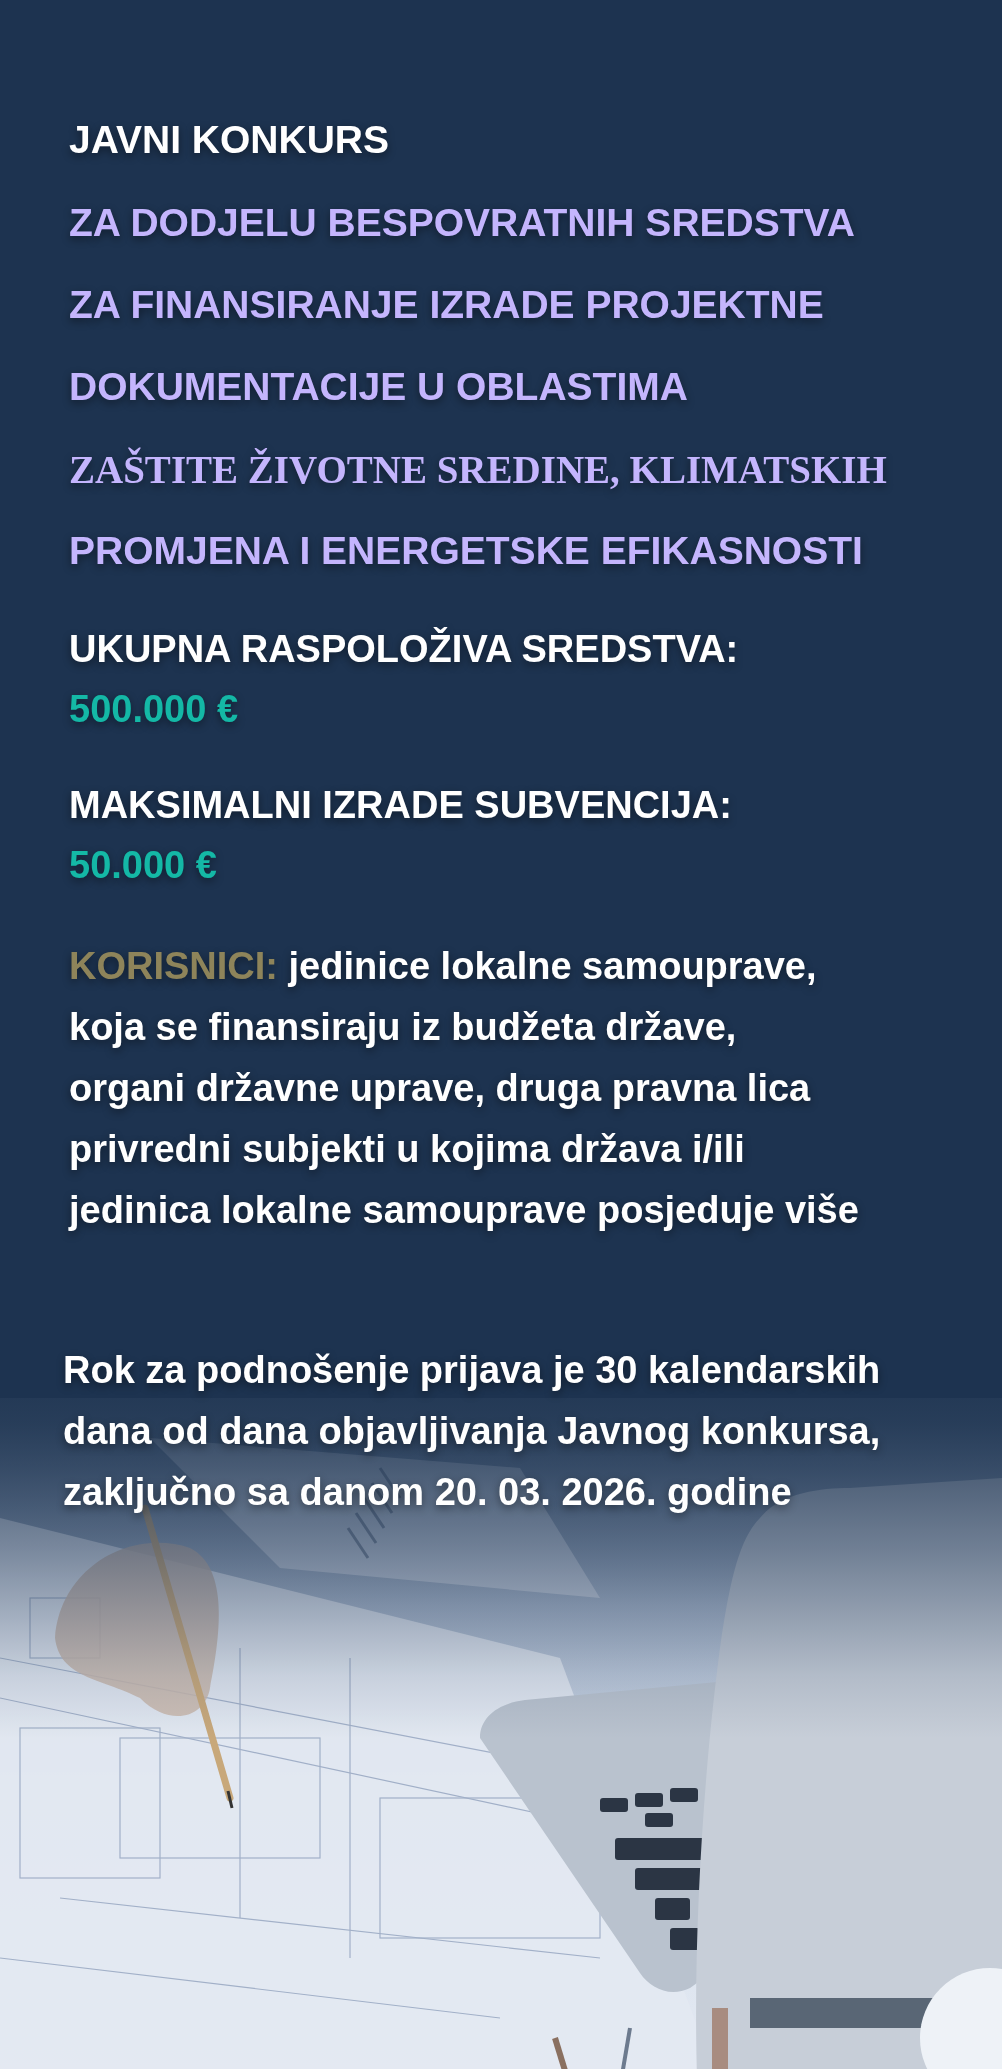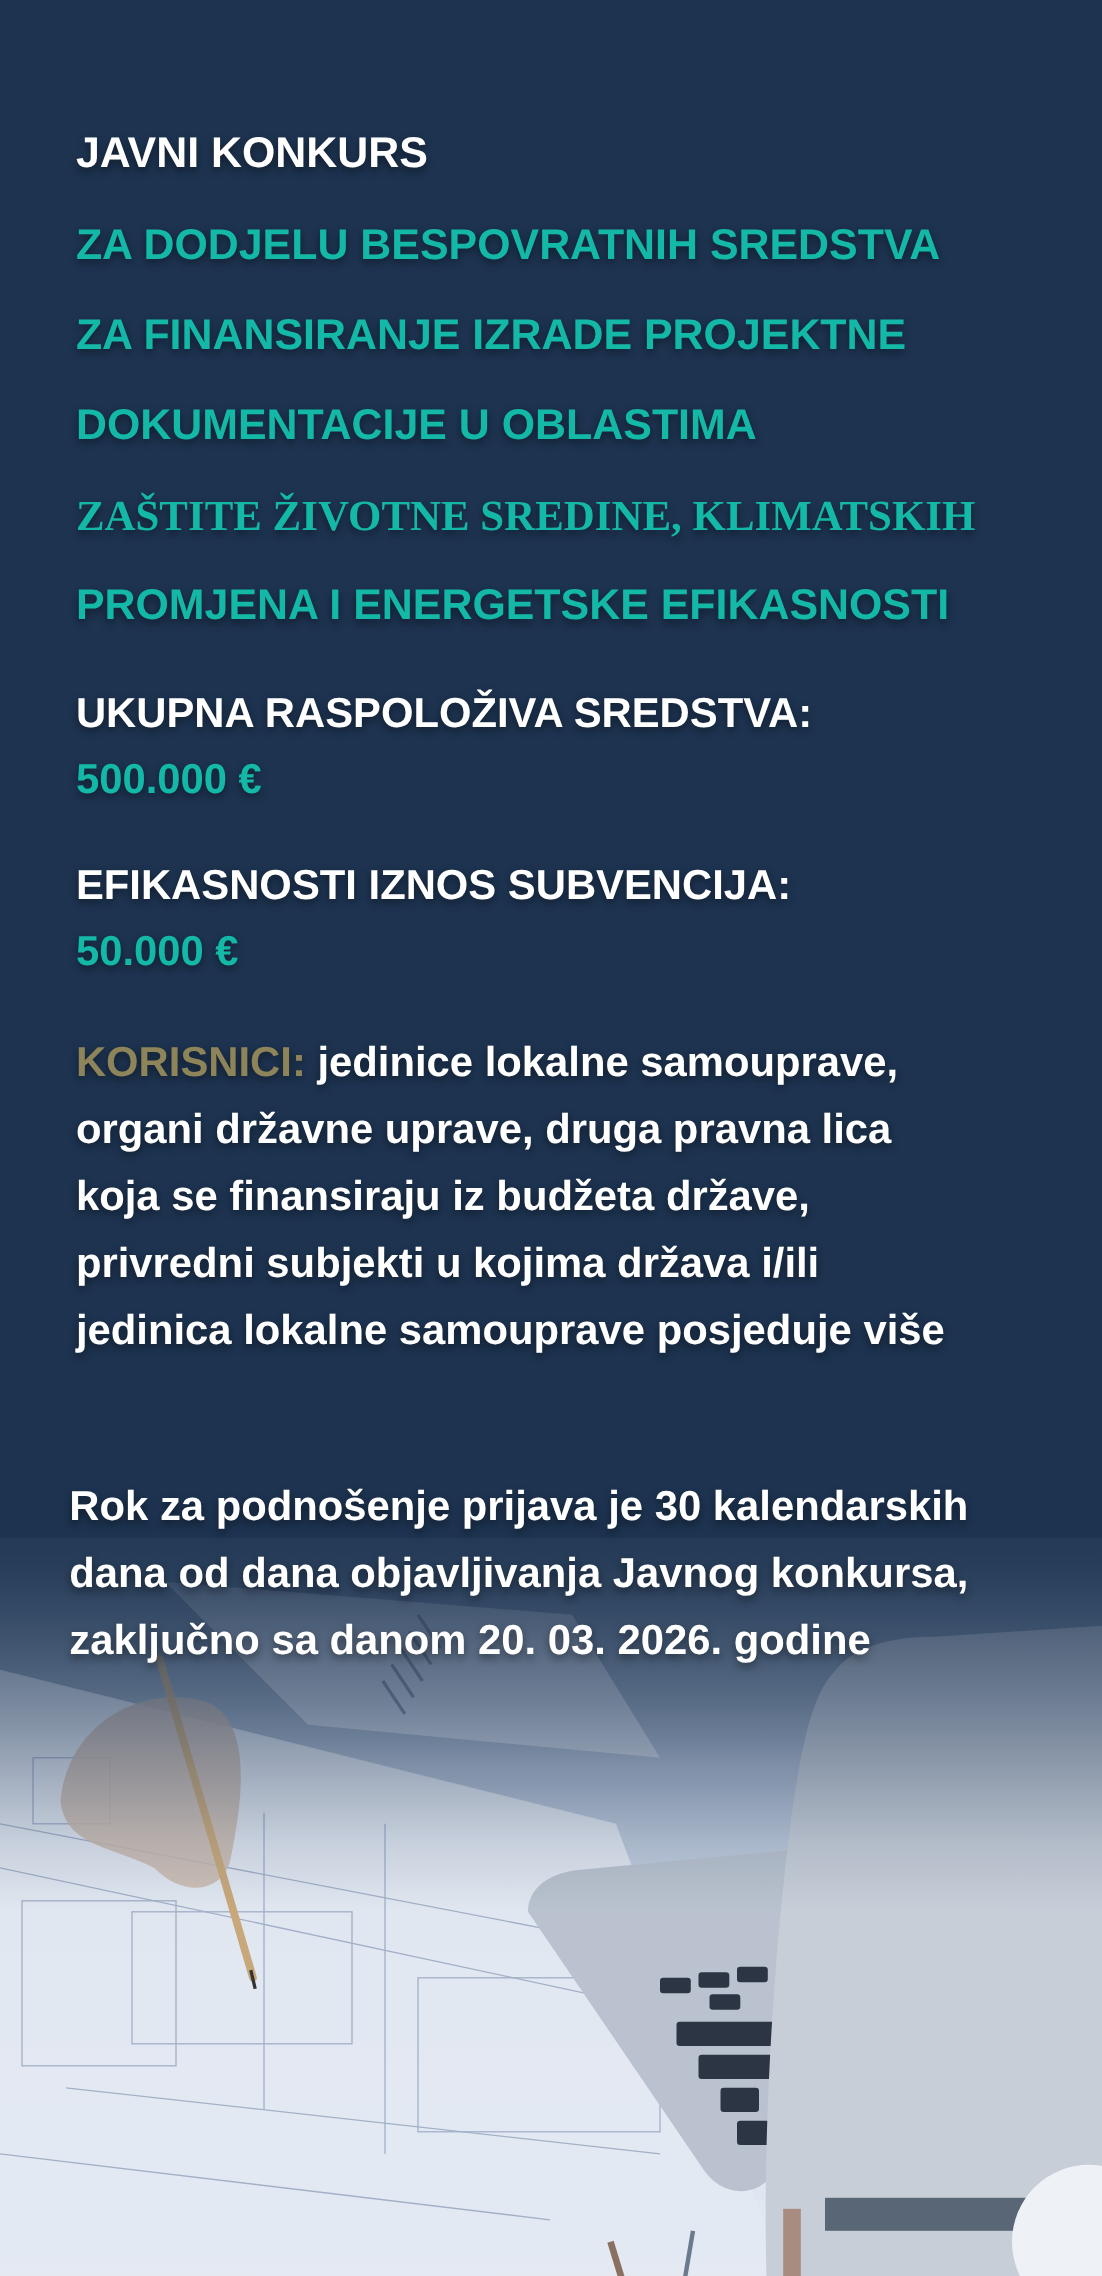"ZA DODJELU BESPOVRATNIH SREDSTVA" .h-gold { color: #14b8a6 -> #c4b5fd }
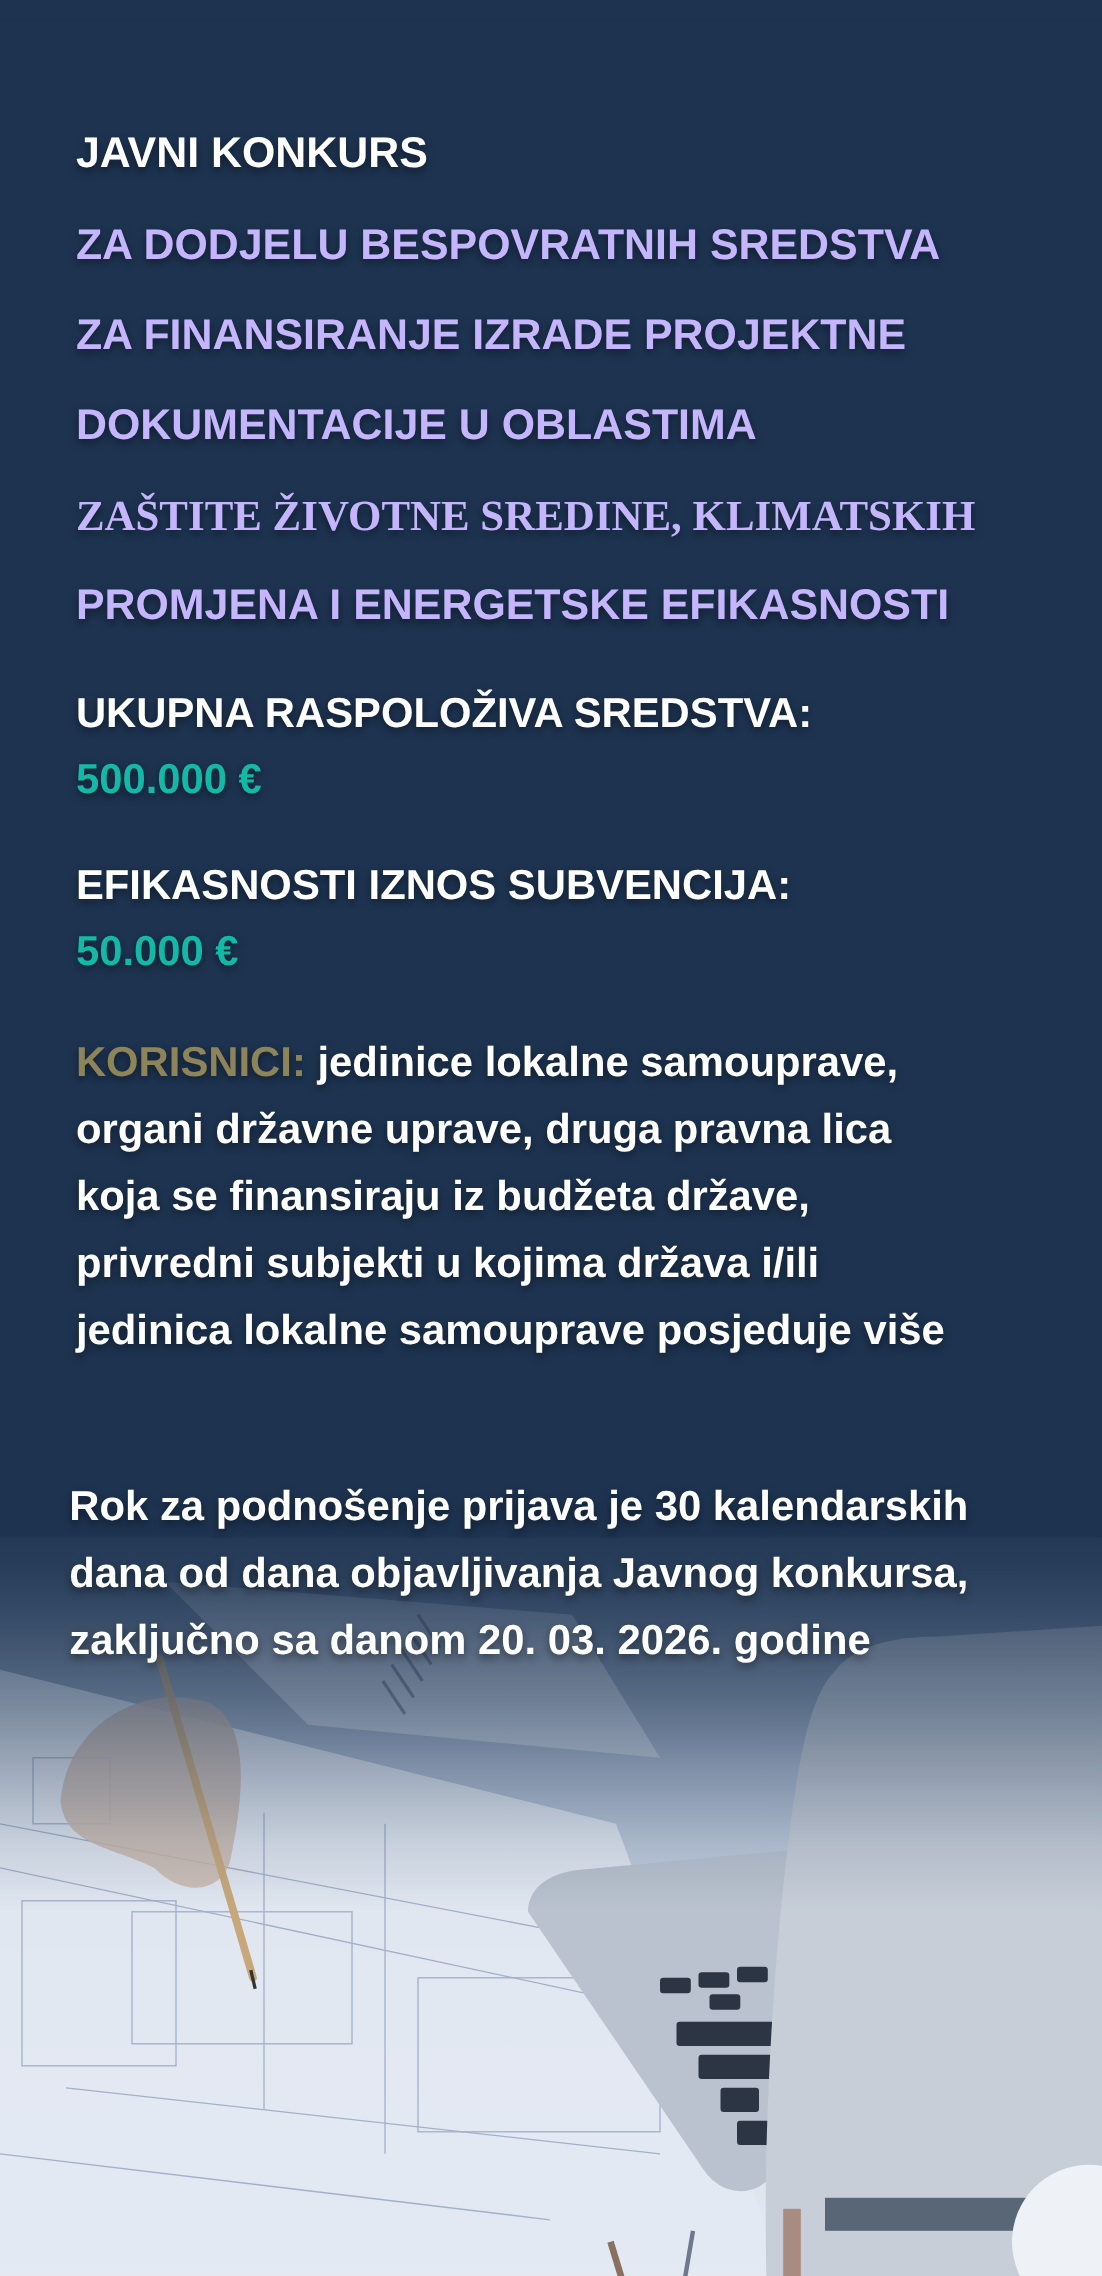"EFIKASNOSTI IZNOS SUBVENCIJA:" p.txt { text: EFIKASNOSTI IZNOS -> MAKSIMALNI IZRADE }
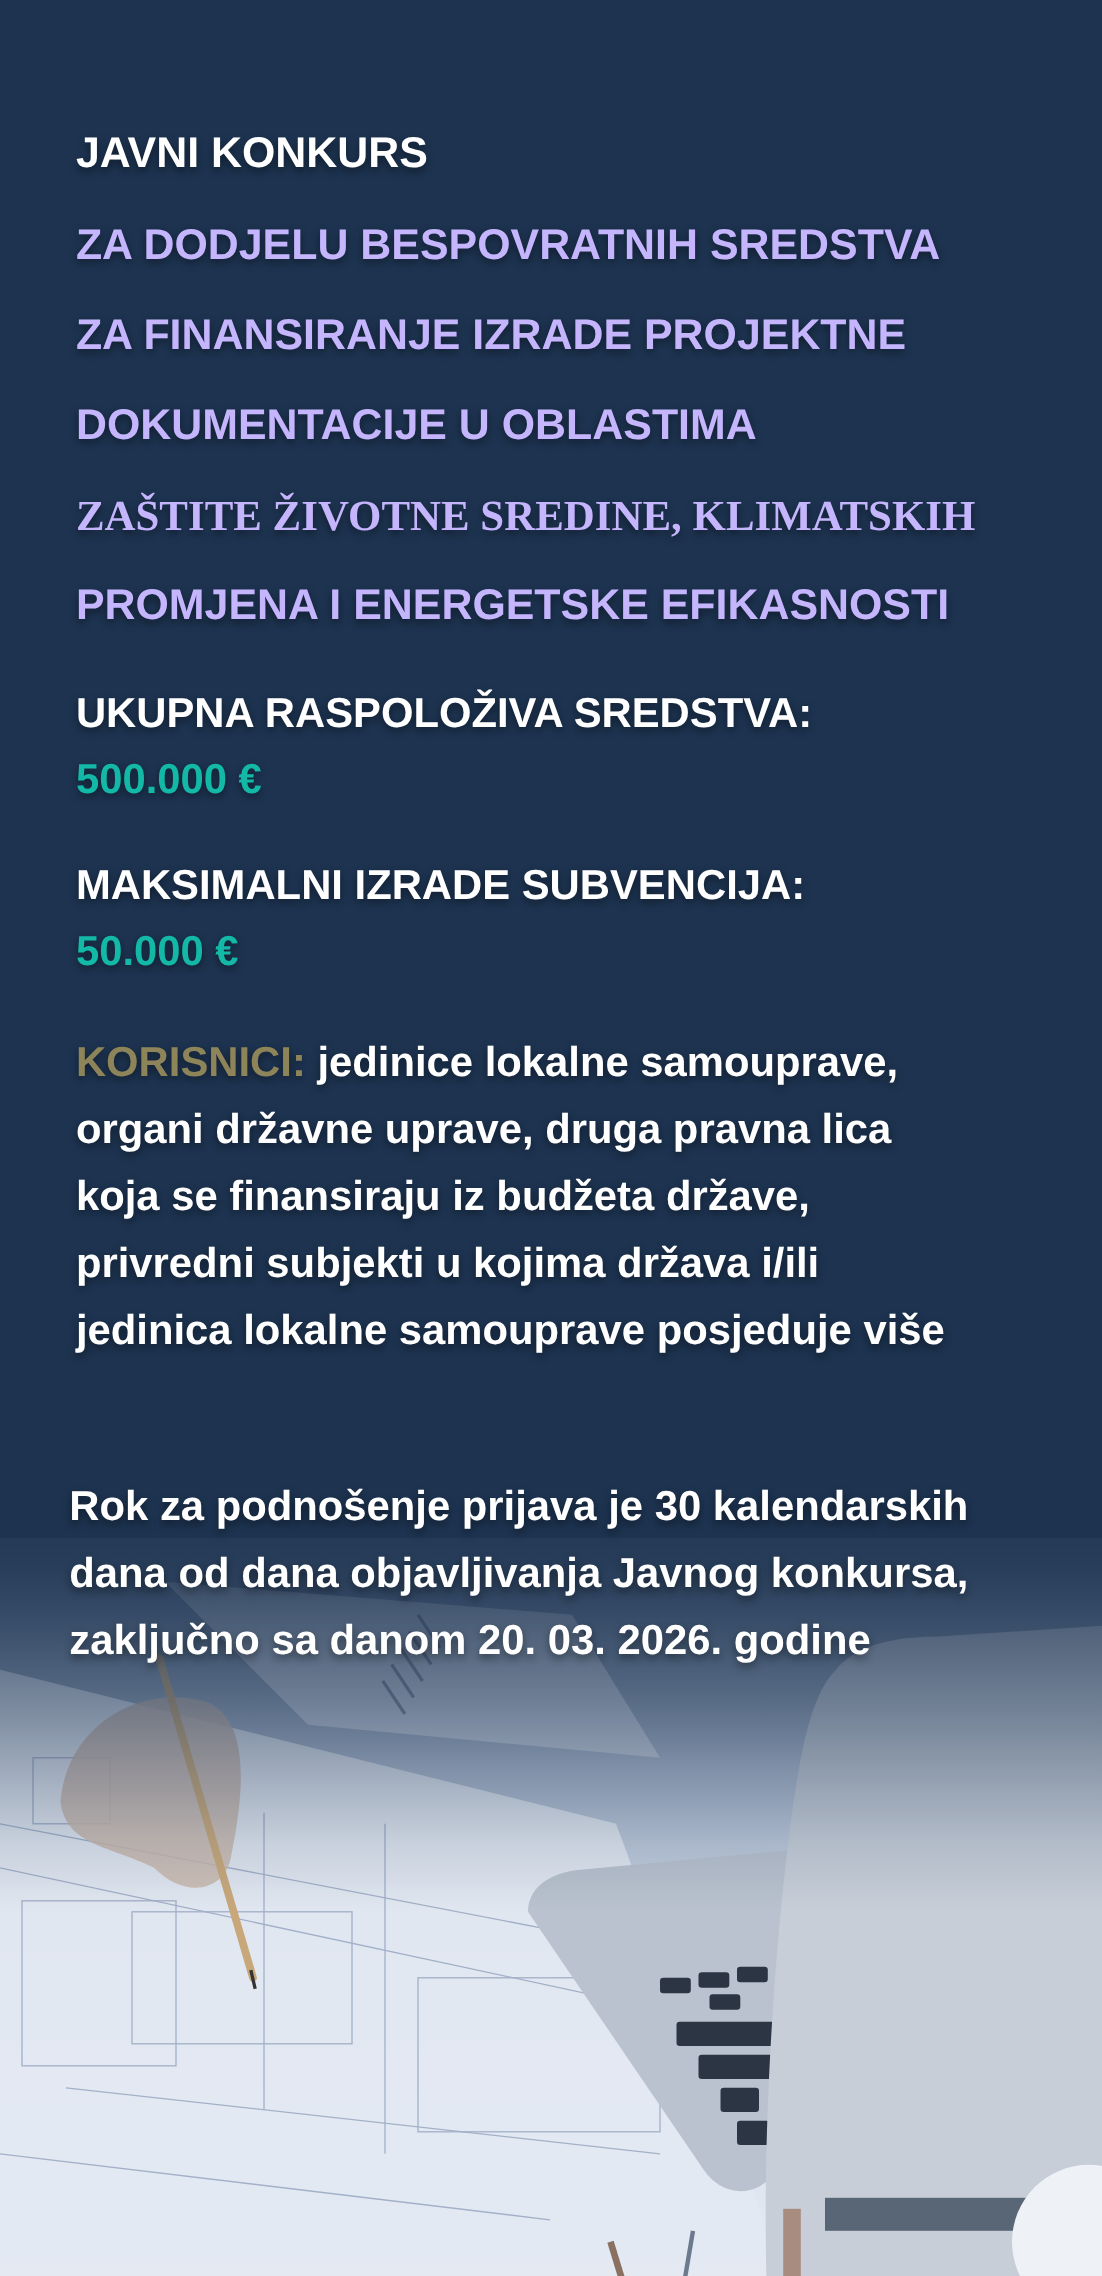"organi državne uprave, druga pravna" div { order: before "koja se finansiraju iz budžeta" -> after "koja se finansiraju iz budžeta" }
